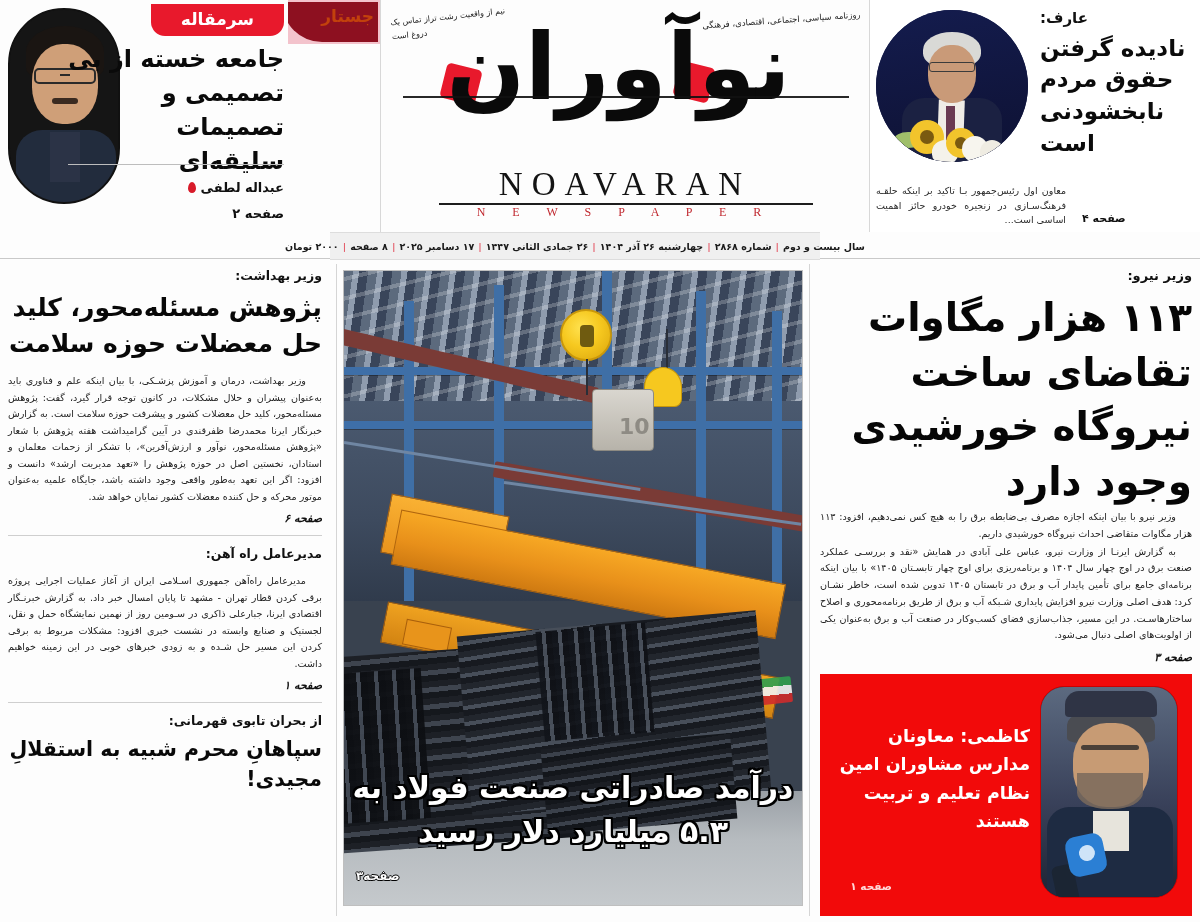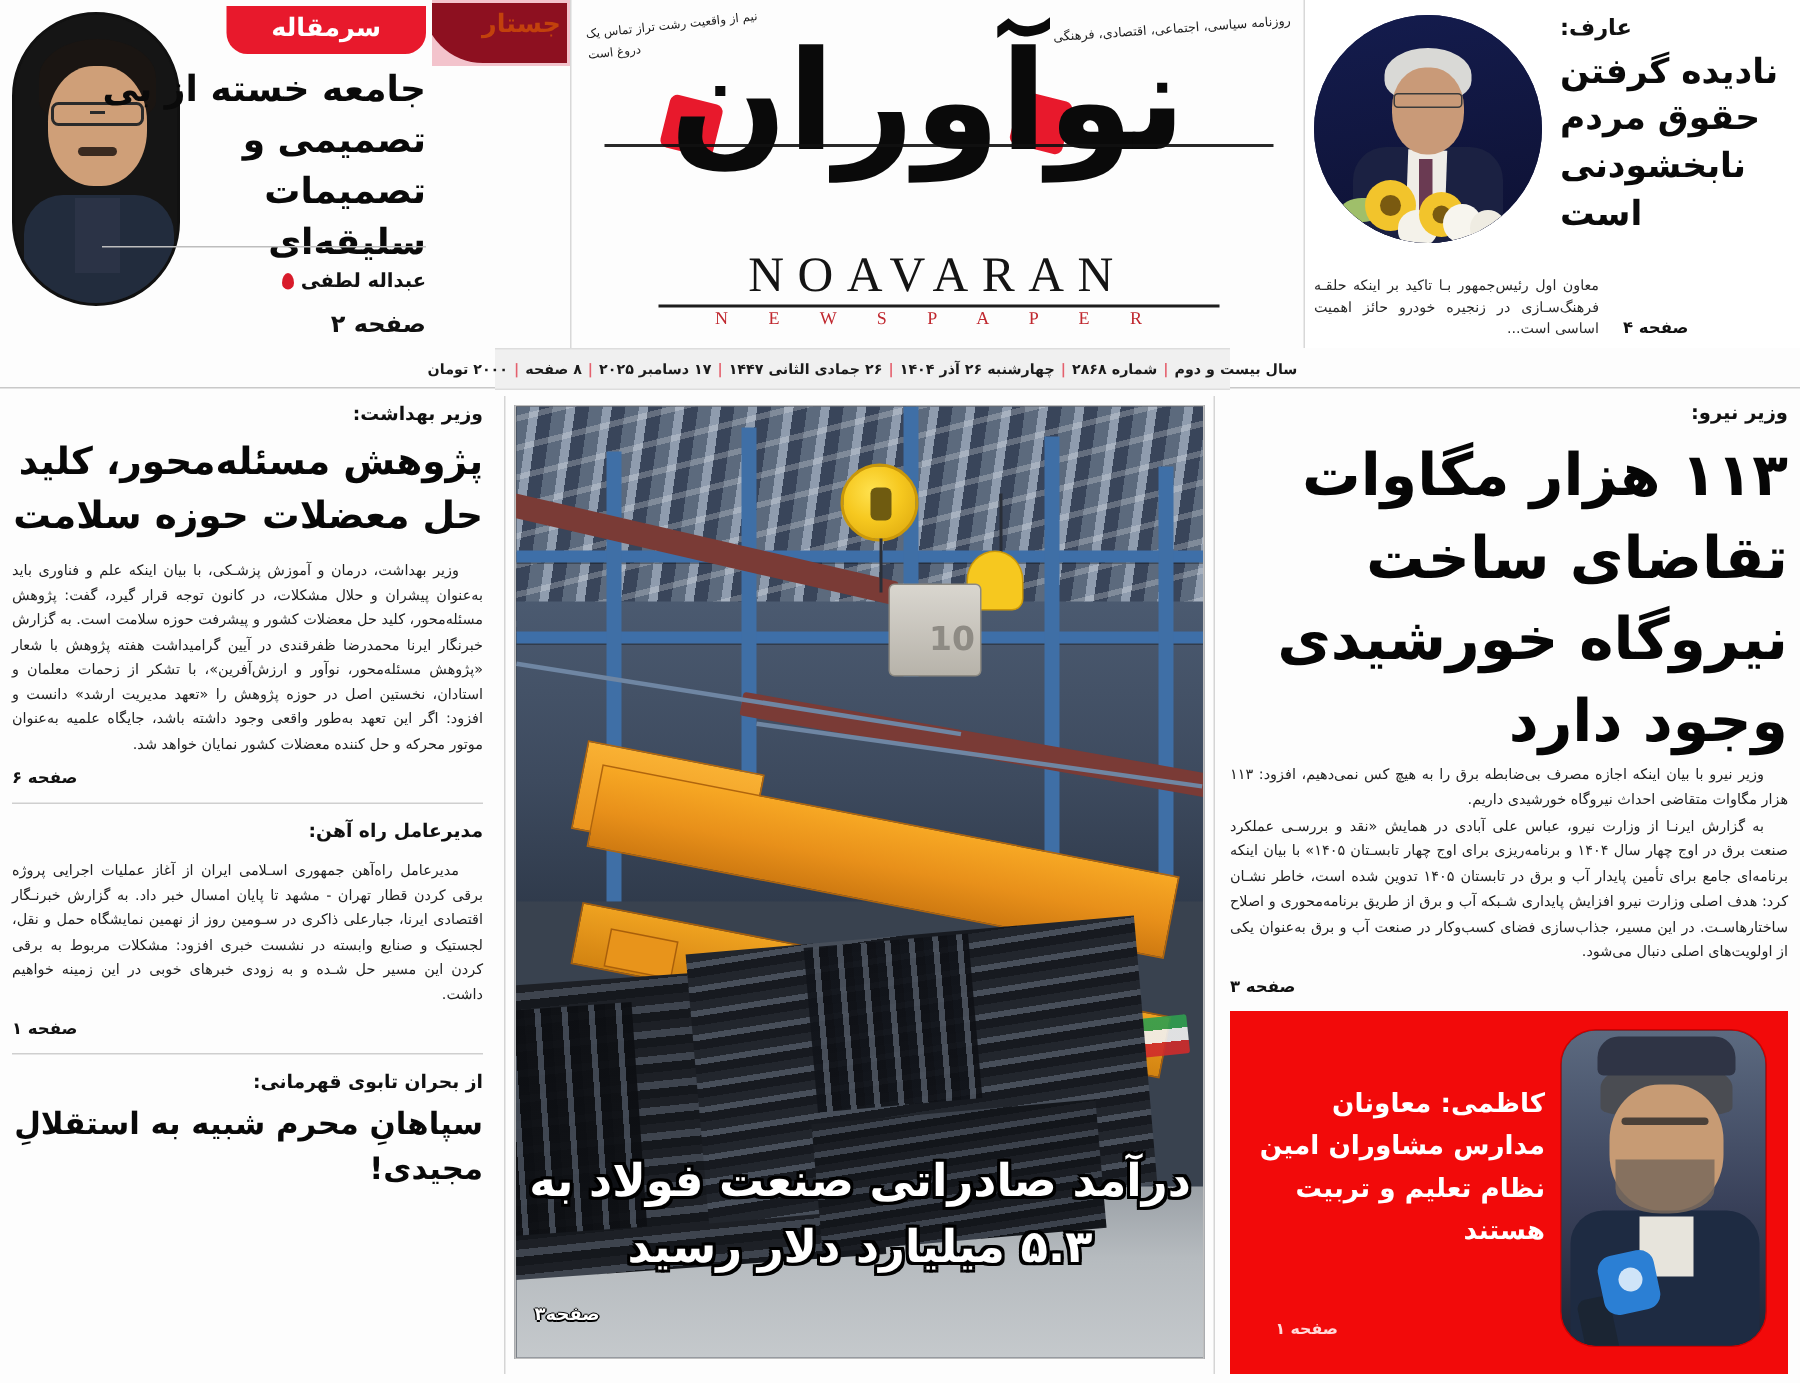"صفحه ۲" .ed-page { font-size: 16px -> 13px }
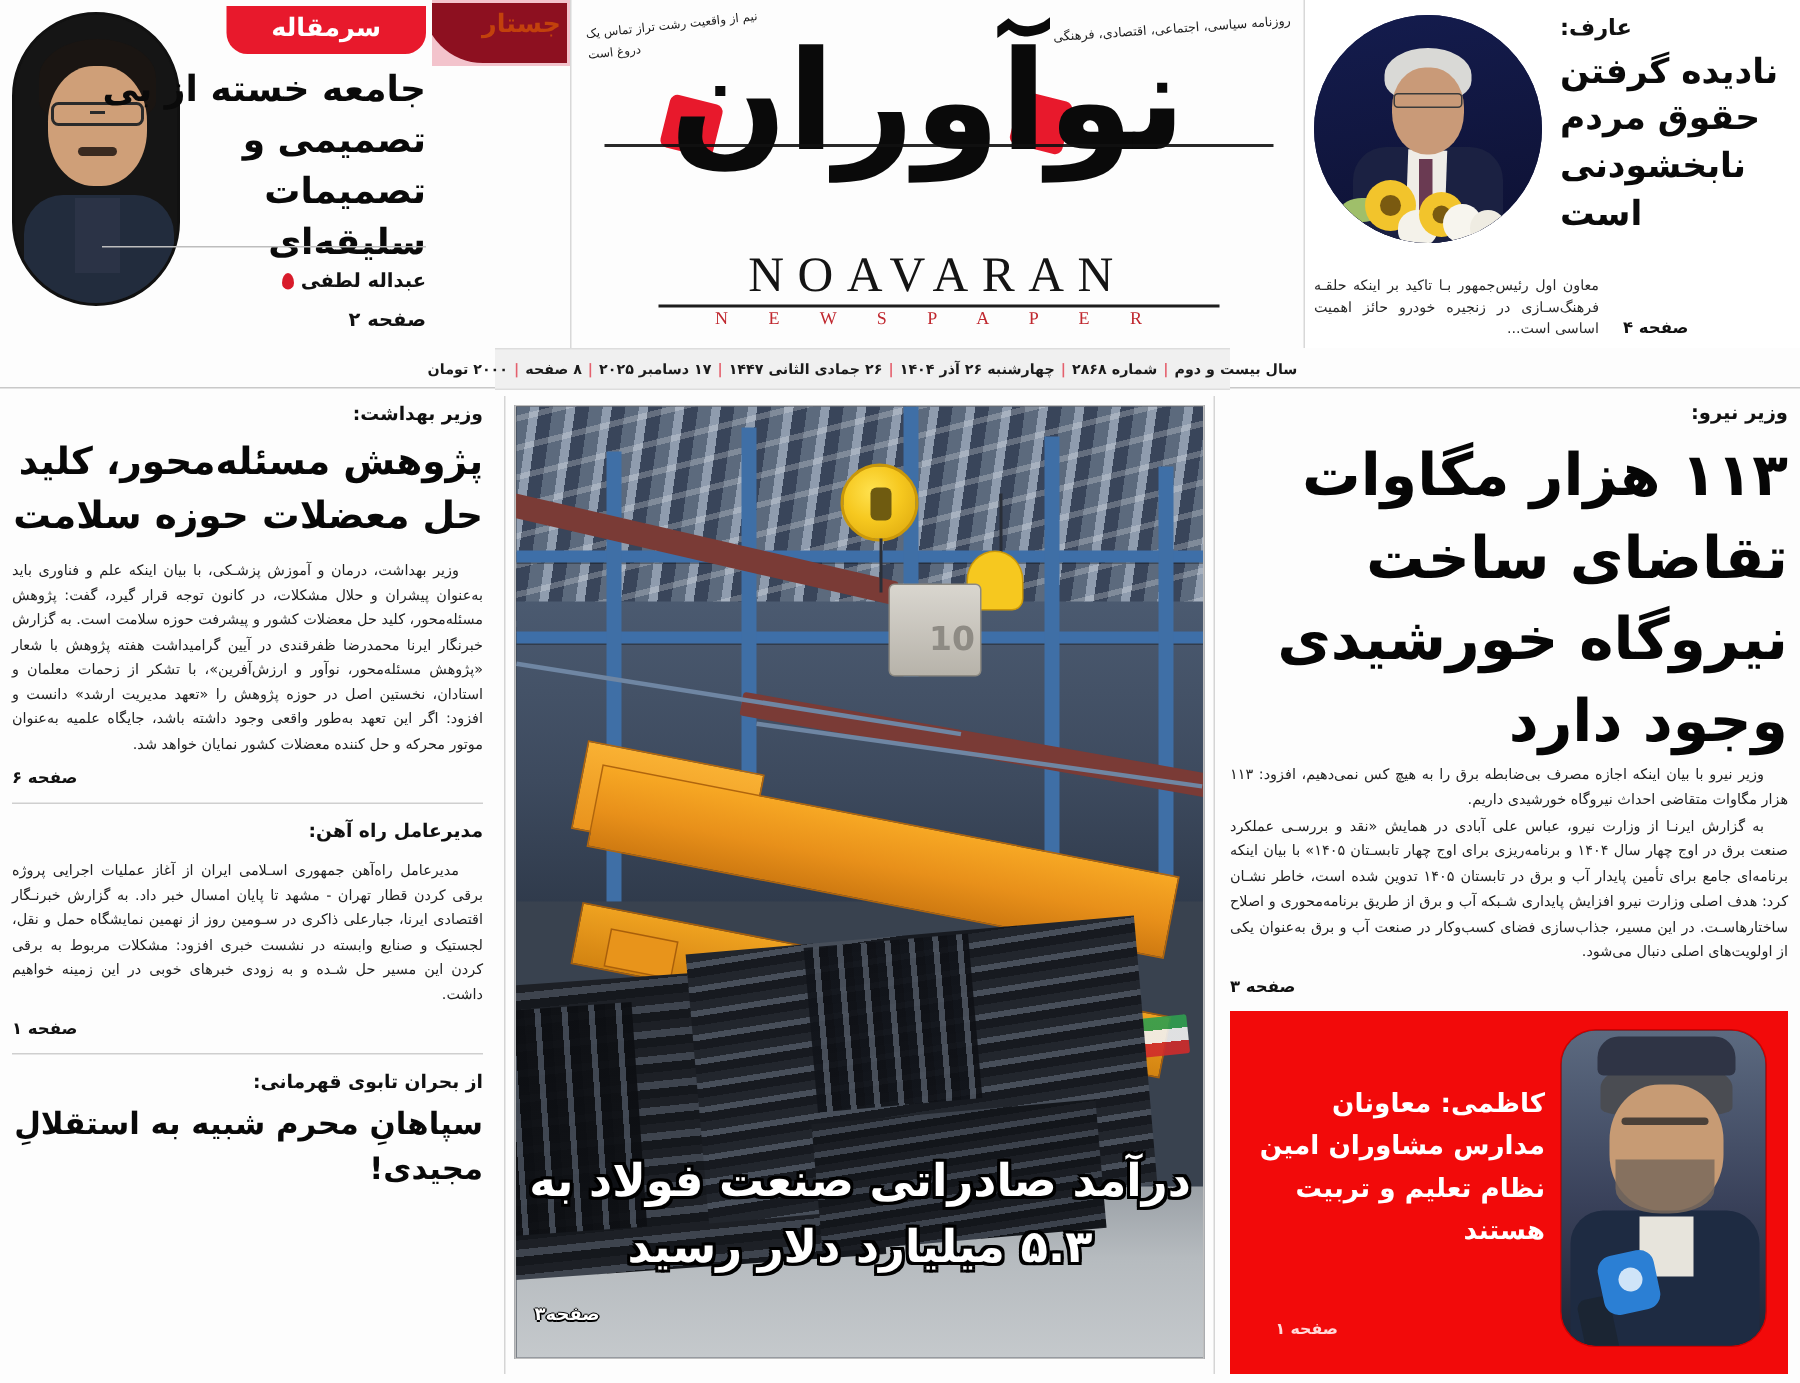"صفحه ۶" .art-page { font-style: none -> italic; text-align: left -> right }
